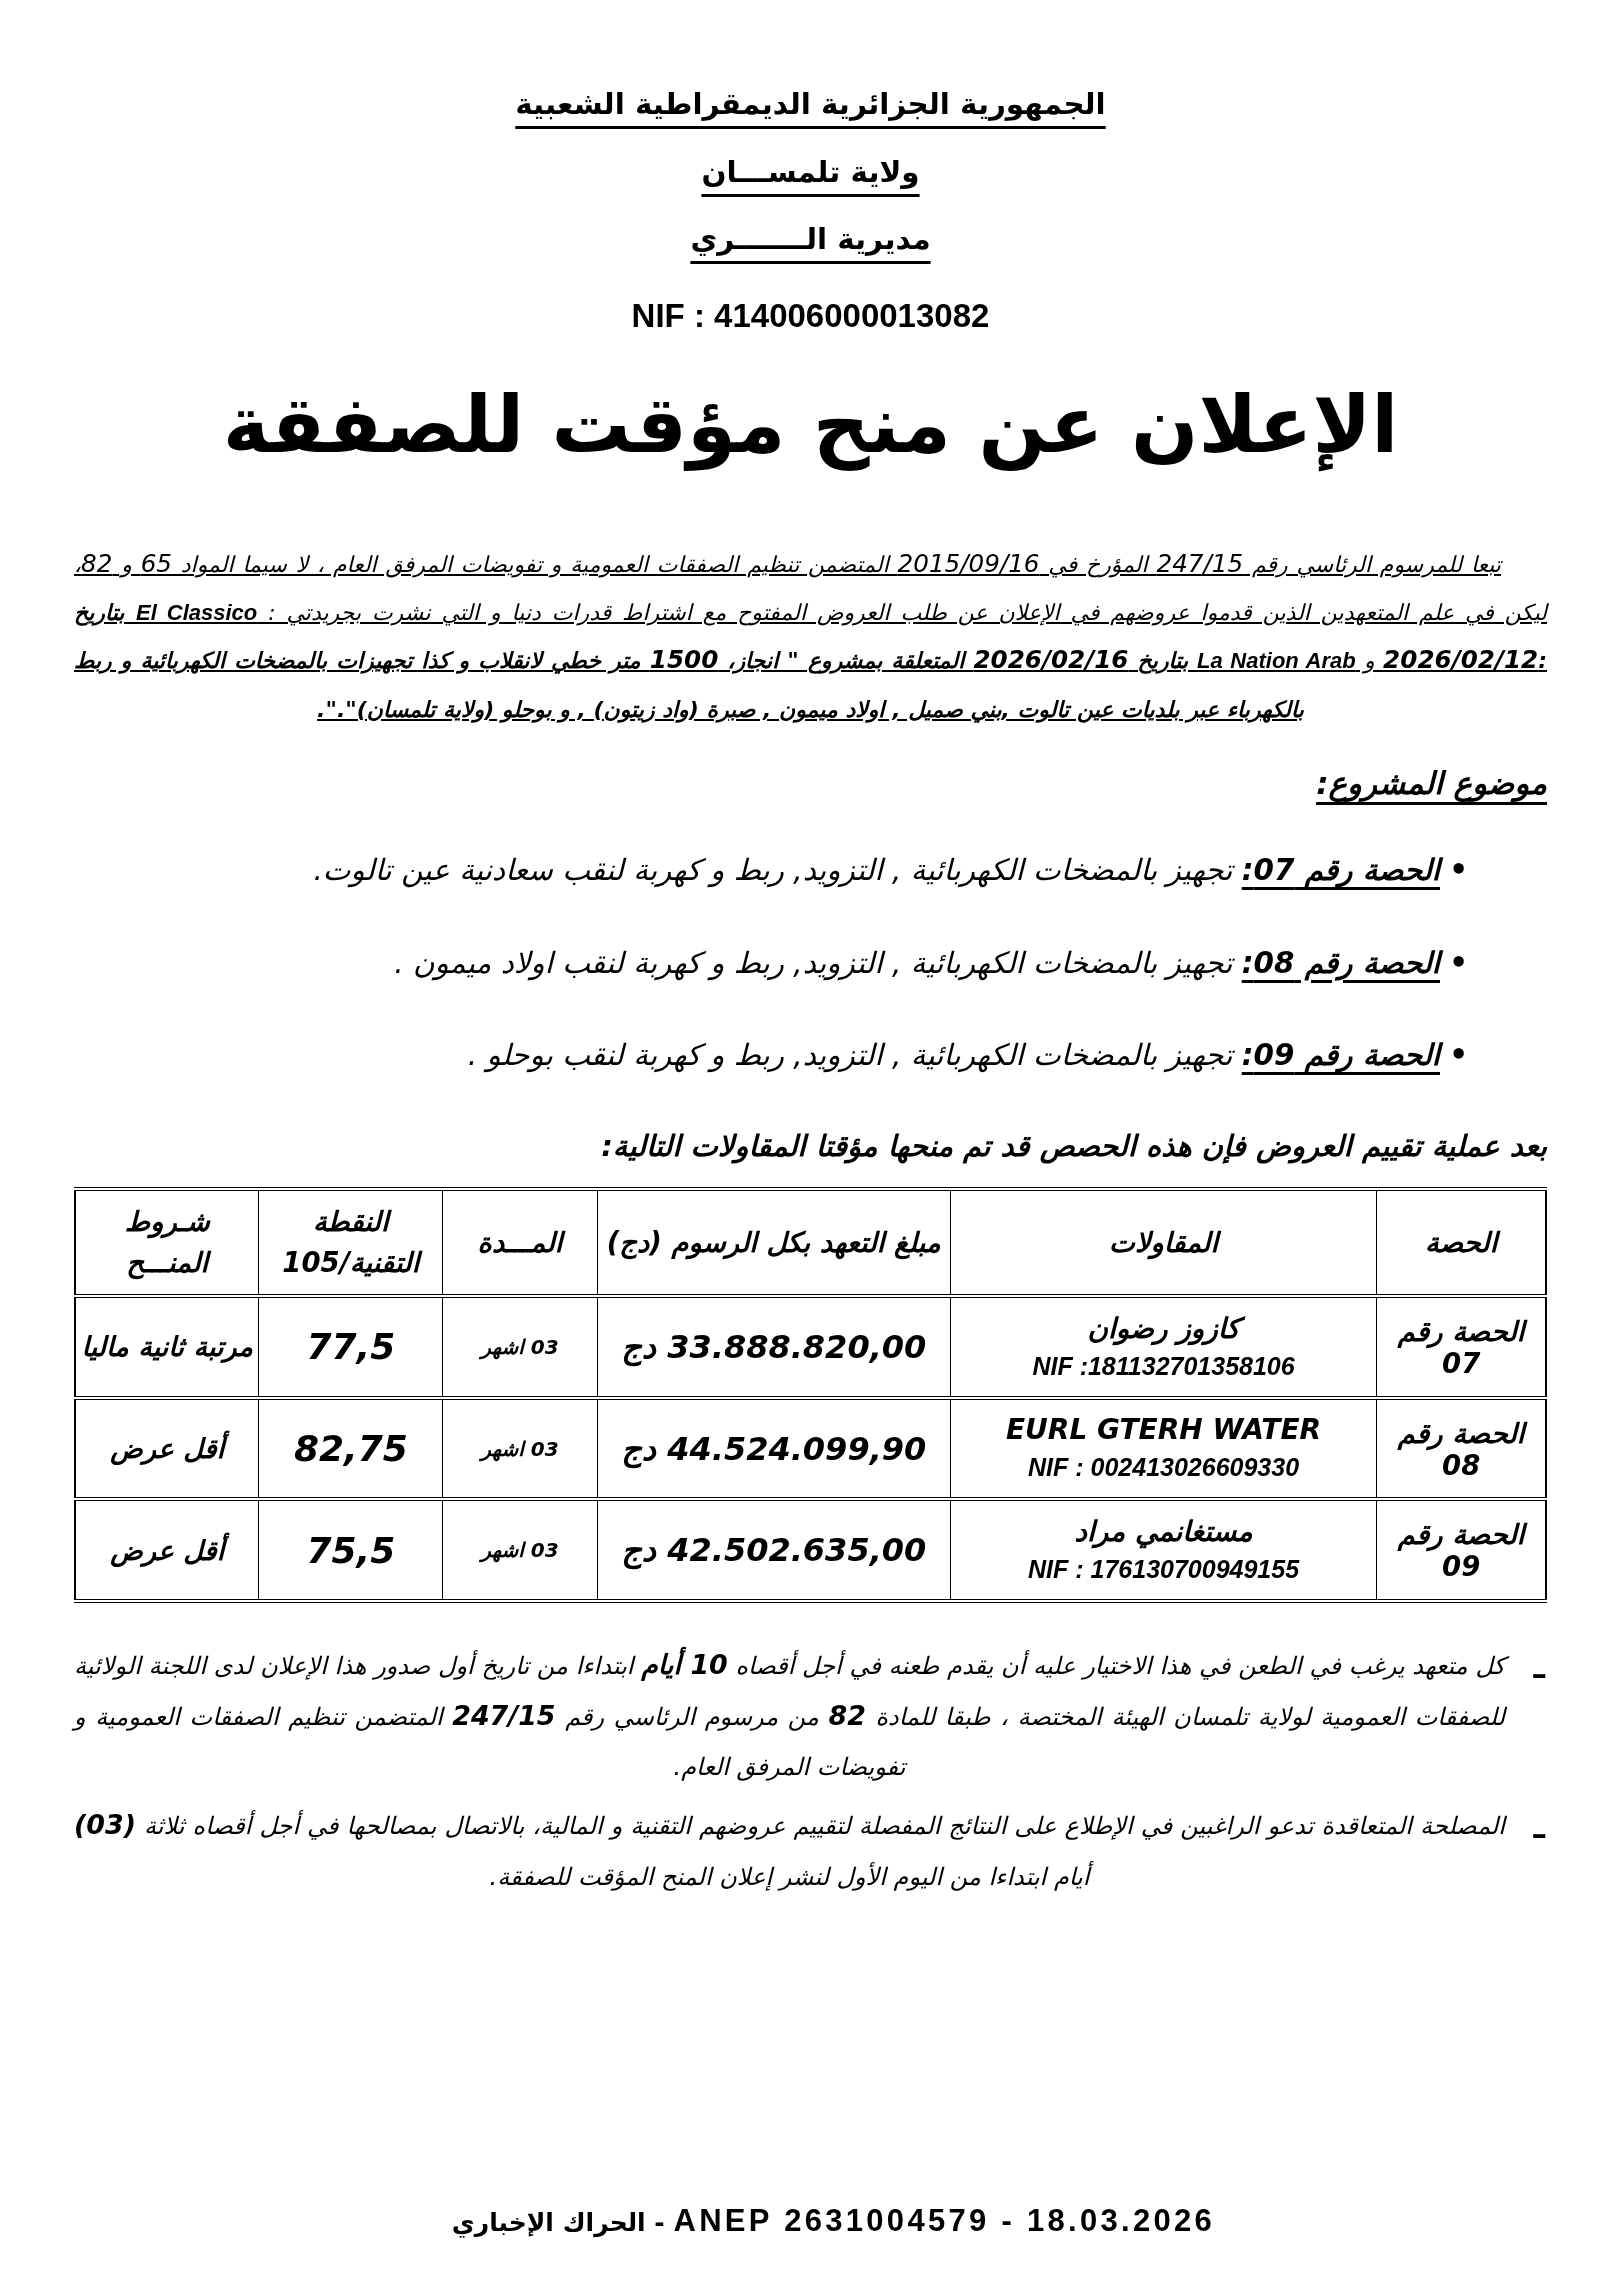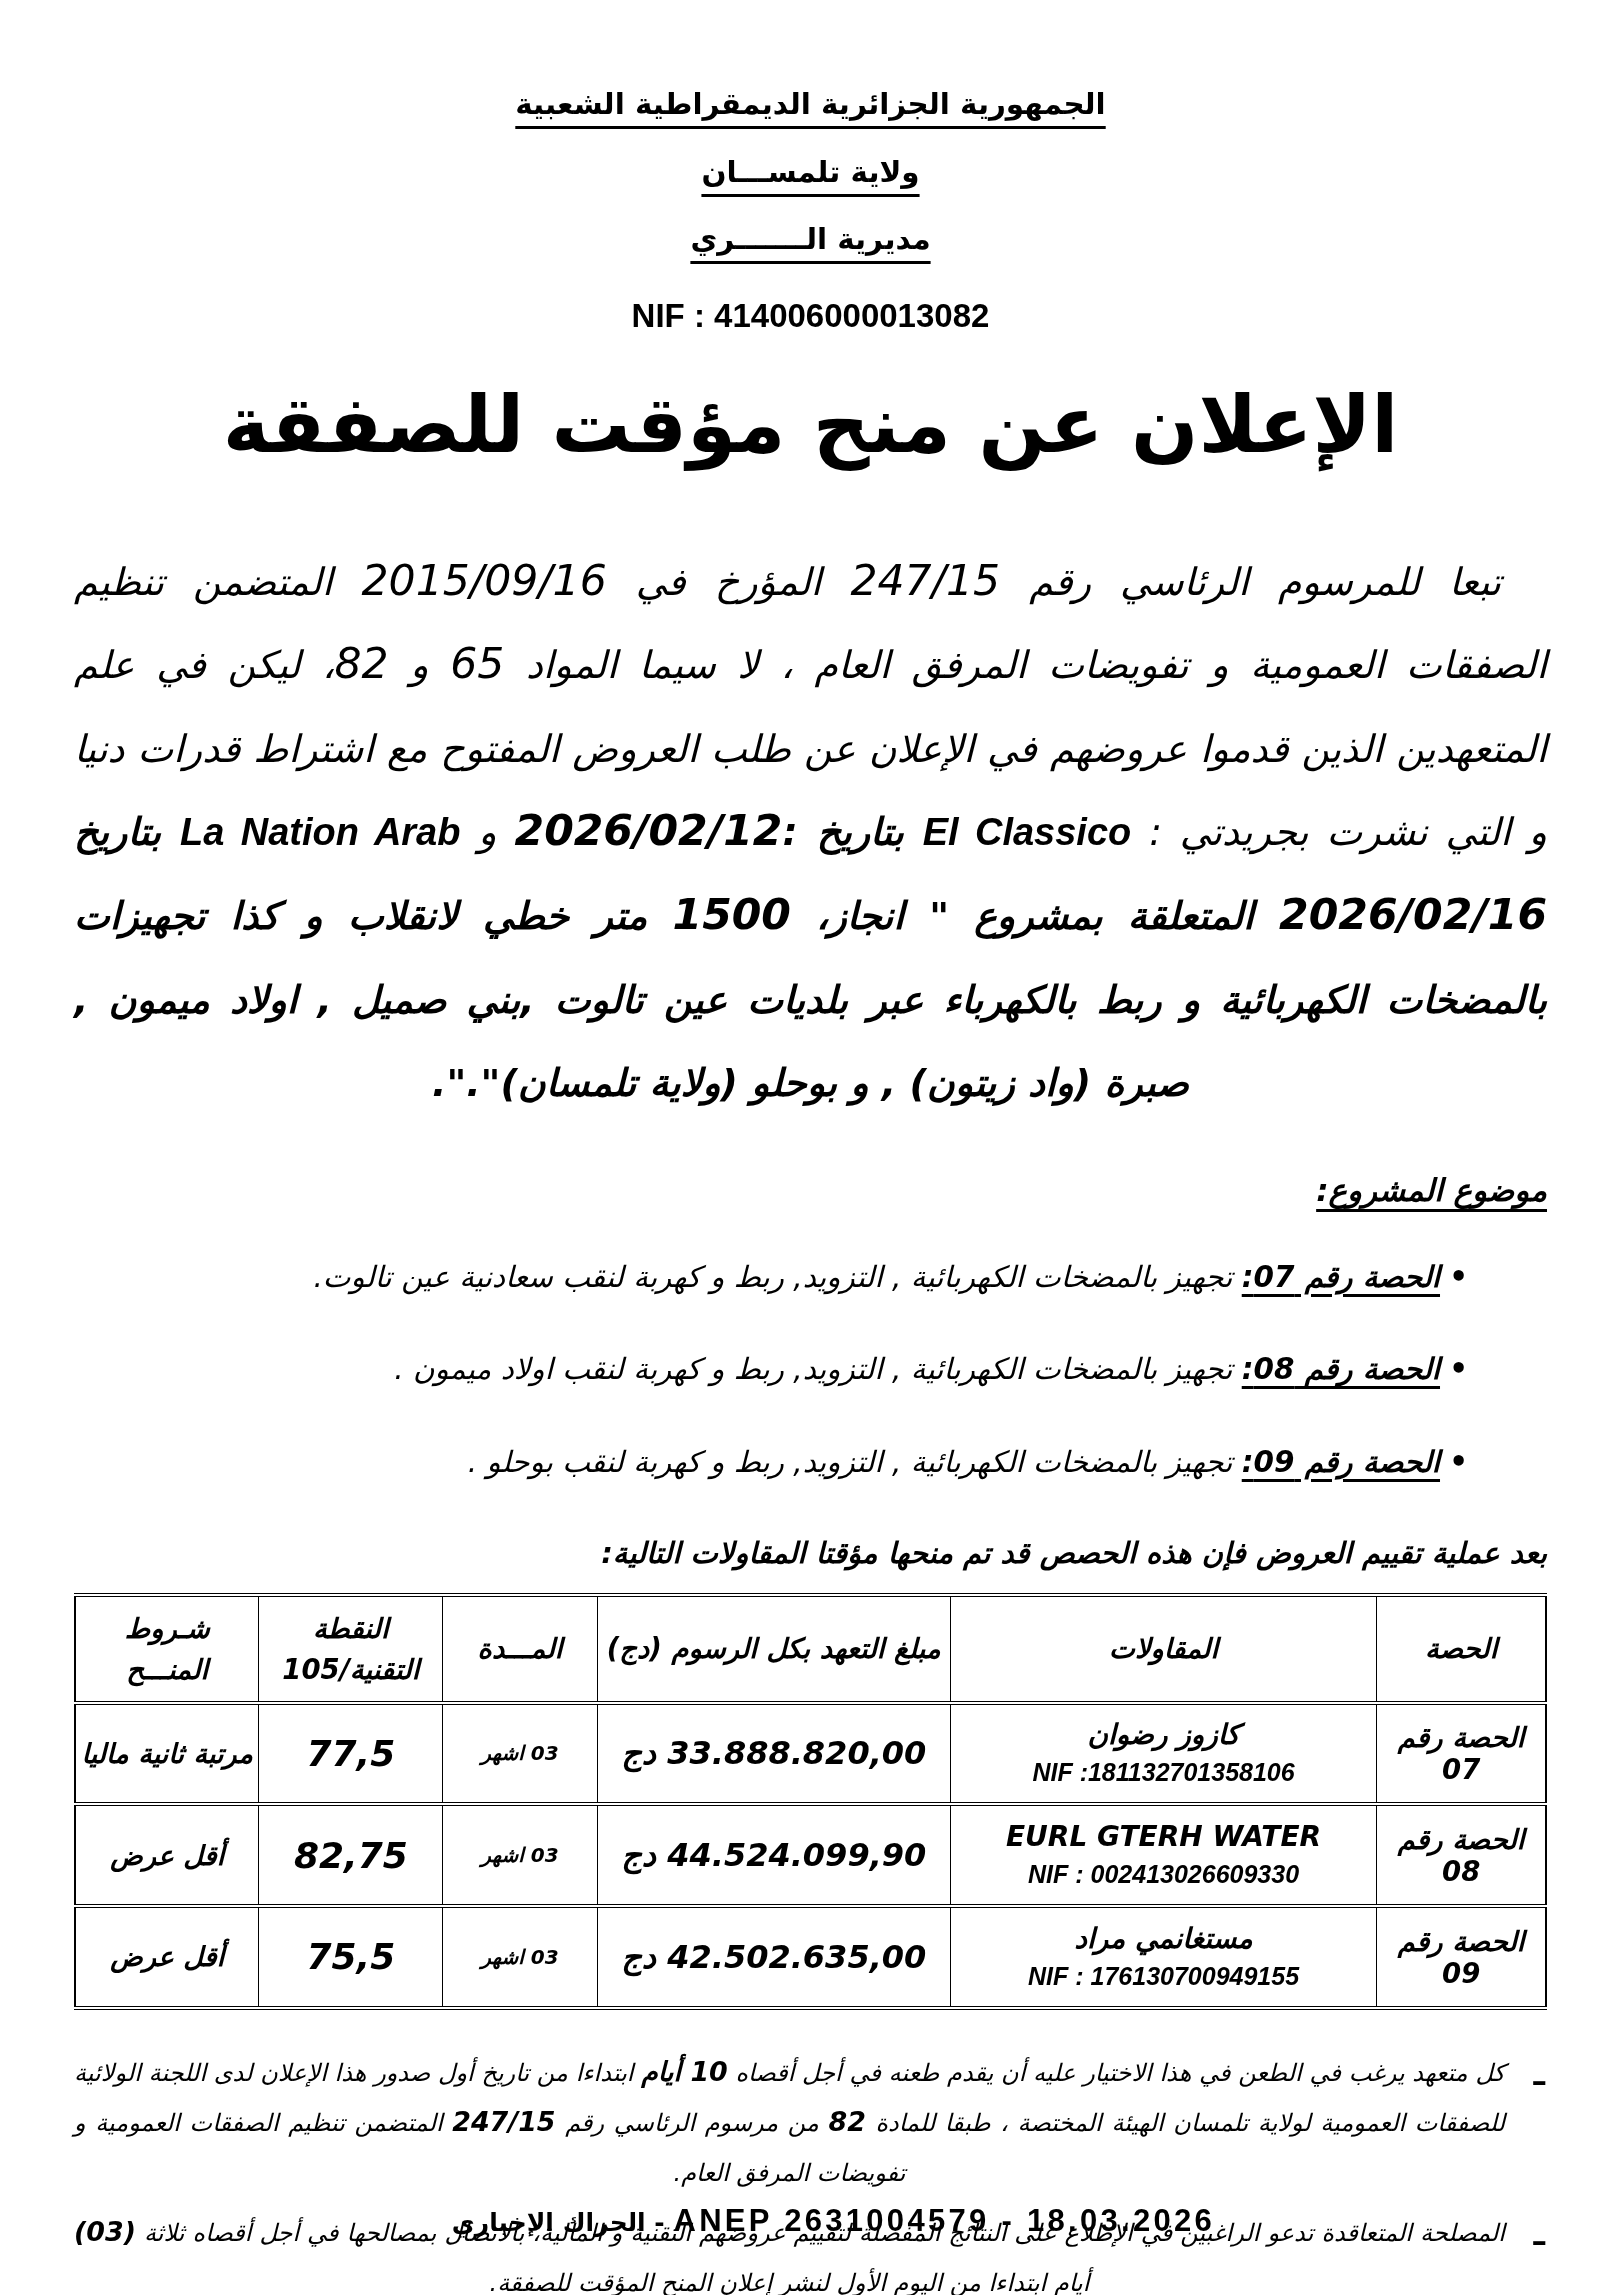"تبعا للمرسوم الرئاسي رقم 247/15" .intro { font-size: 38px -> 22px; text-decoration: none -> underline }
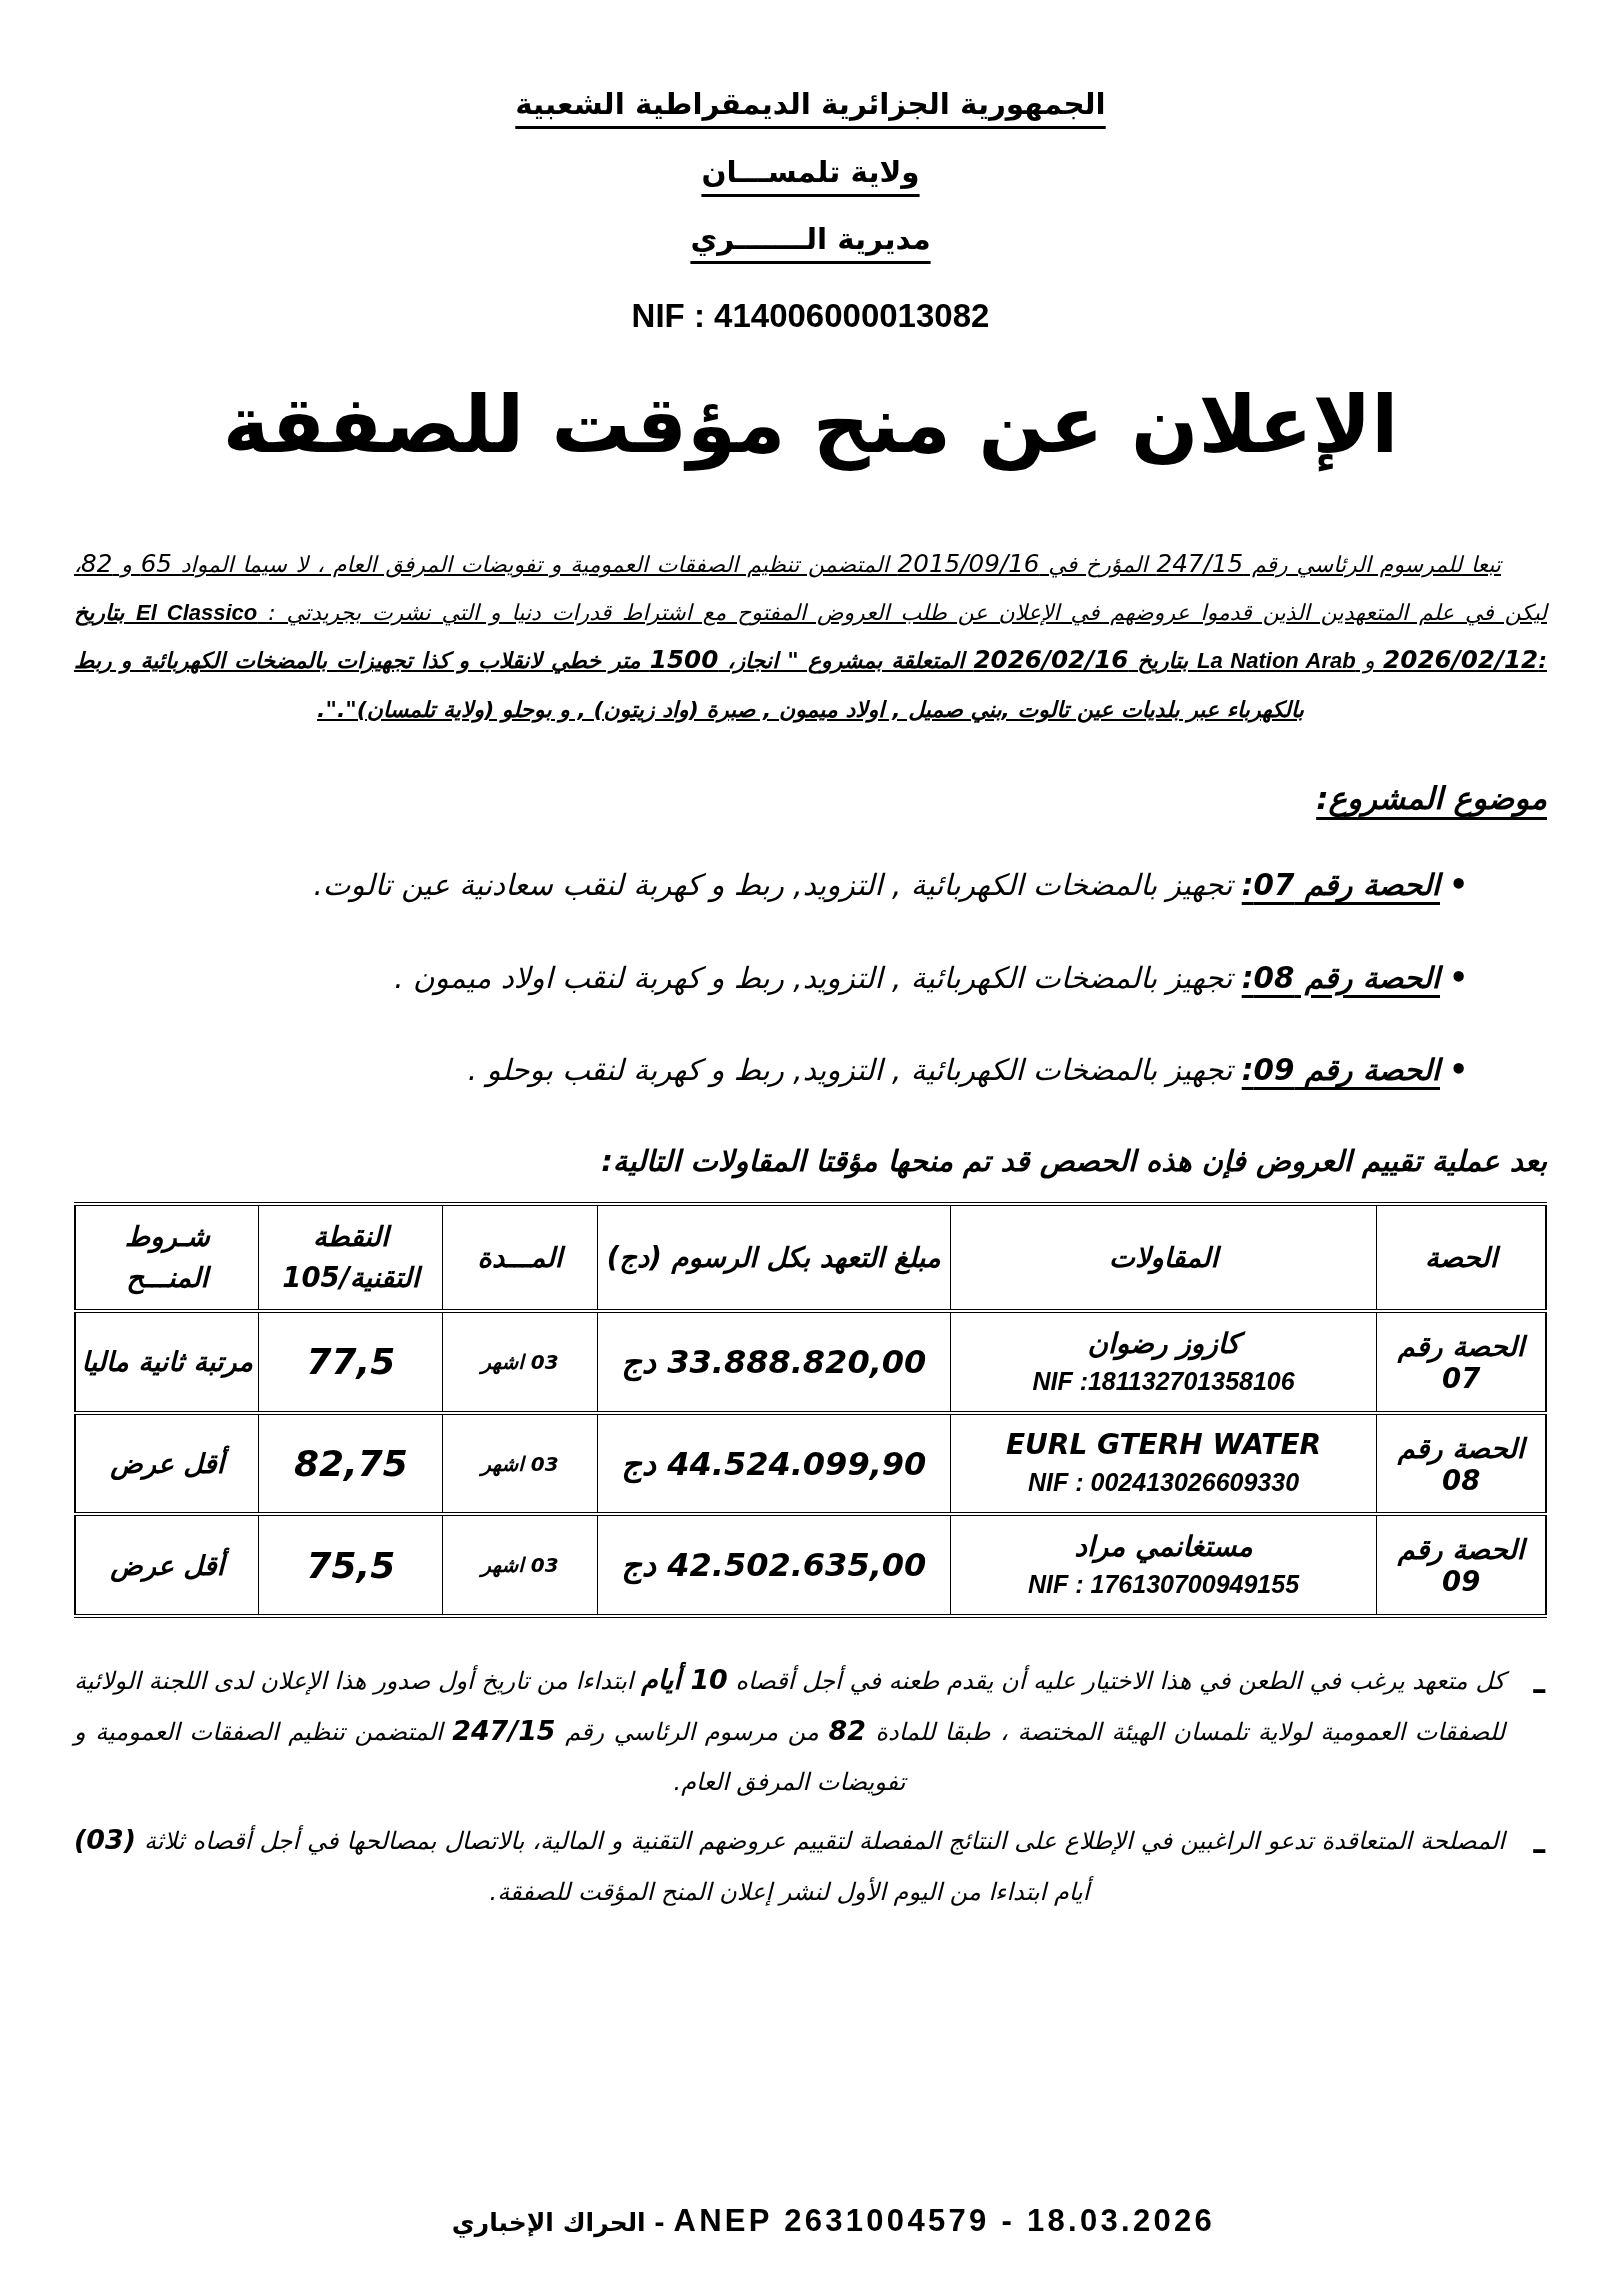"موضوع المشروع:" .subject { margin-top: 46px -> 31px }
